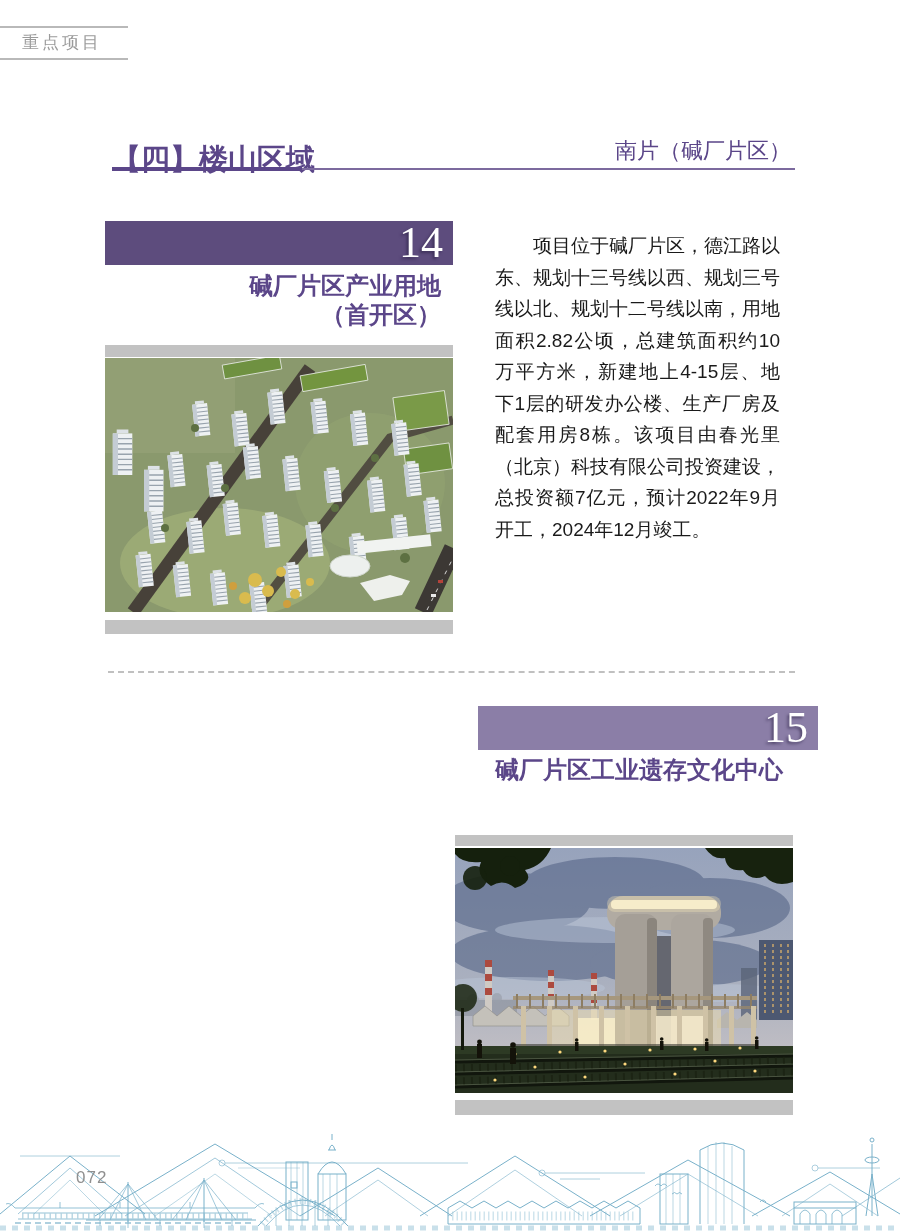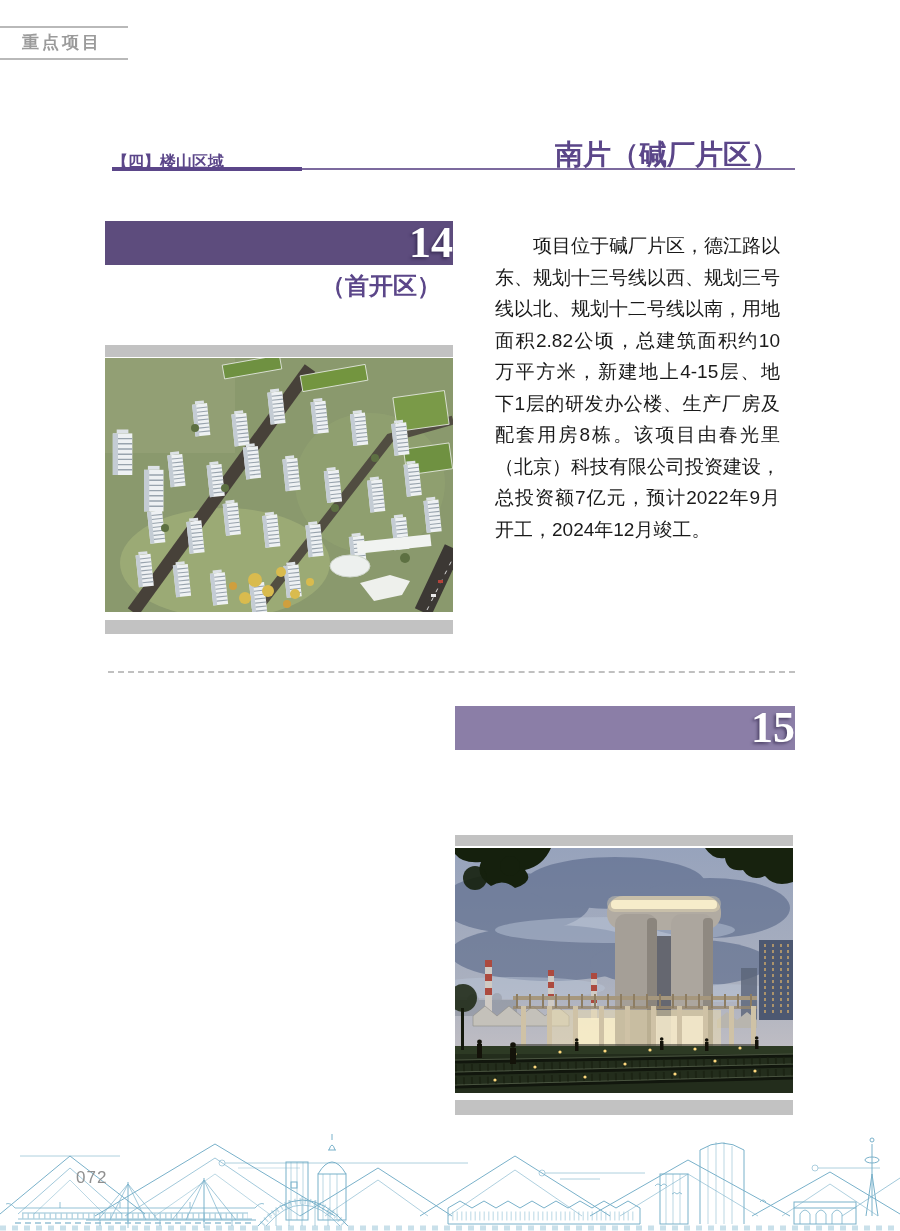"重点项目" .runhead { font-weight: bold -> normal }
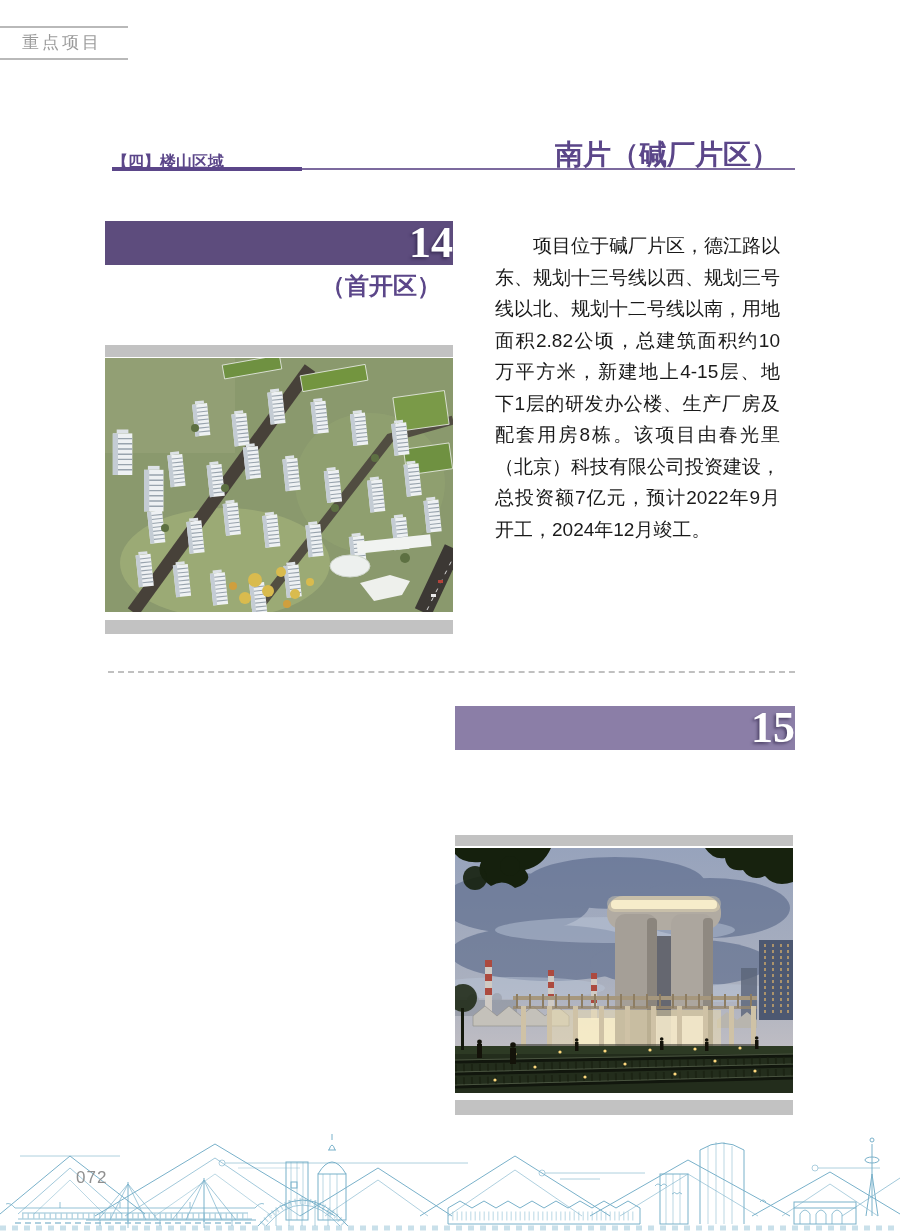"【四】楼山区域" .sec-title { font-size: 16px -> 29px; text-decoration: underline -> none; top: 16px -> 4px }
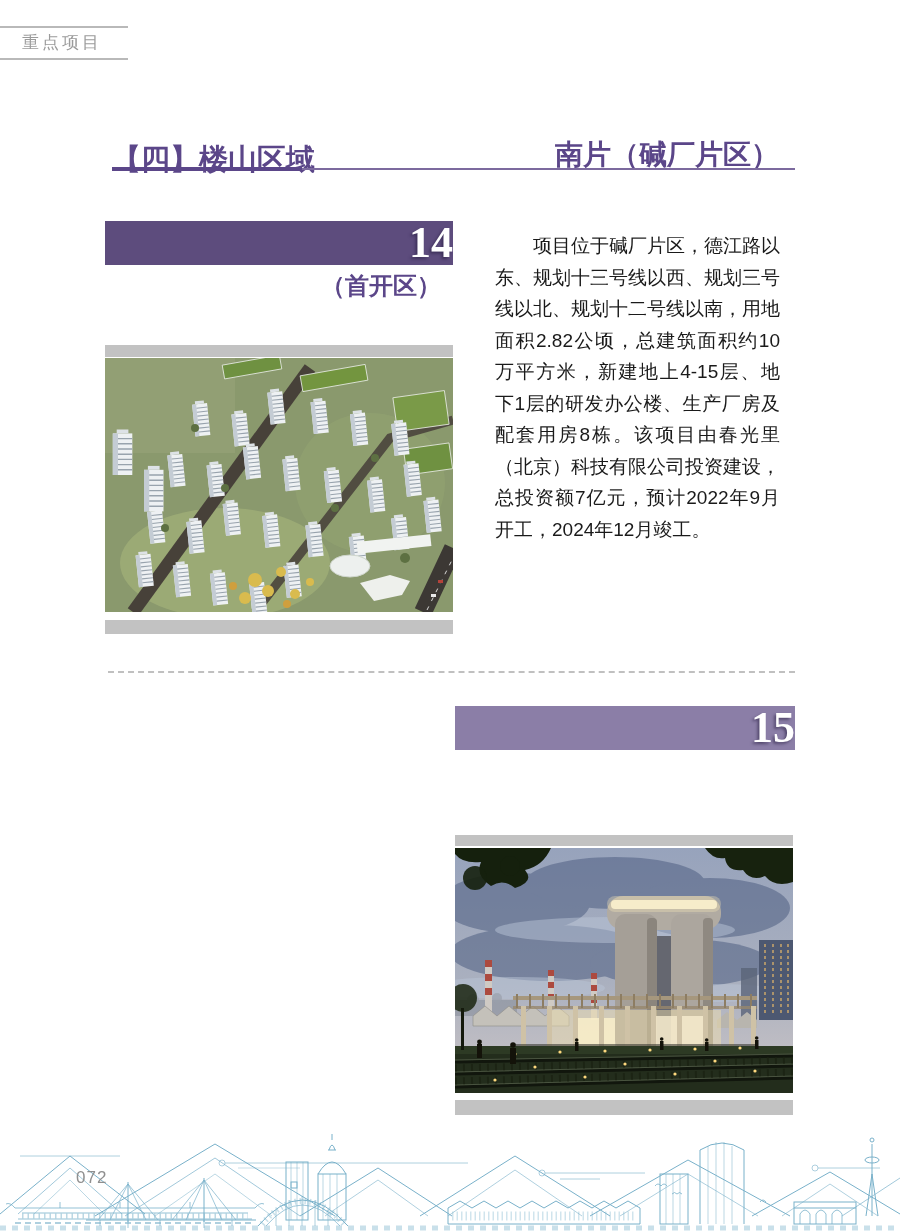"南片（碱厂片区）" .sec-sub { font-size: 28px -> 22px; font-weight: bold -> normal; right: 16px -> 4px }
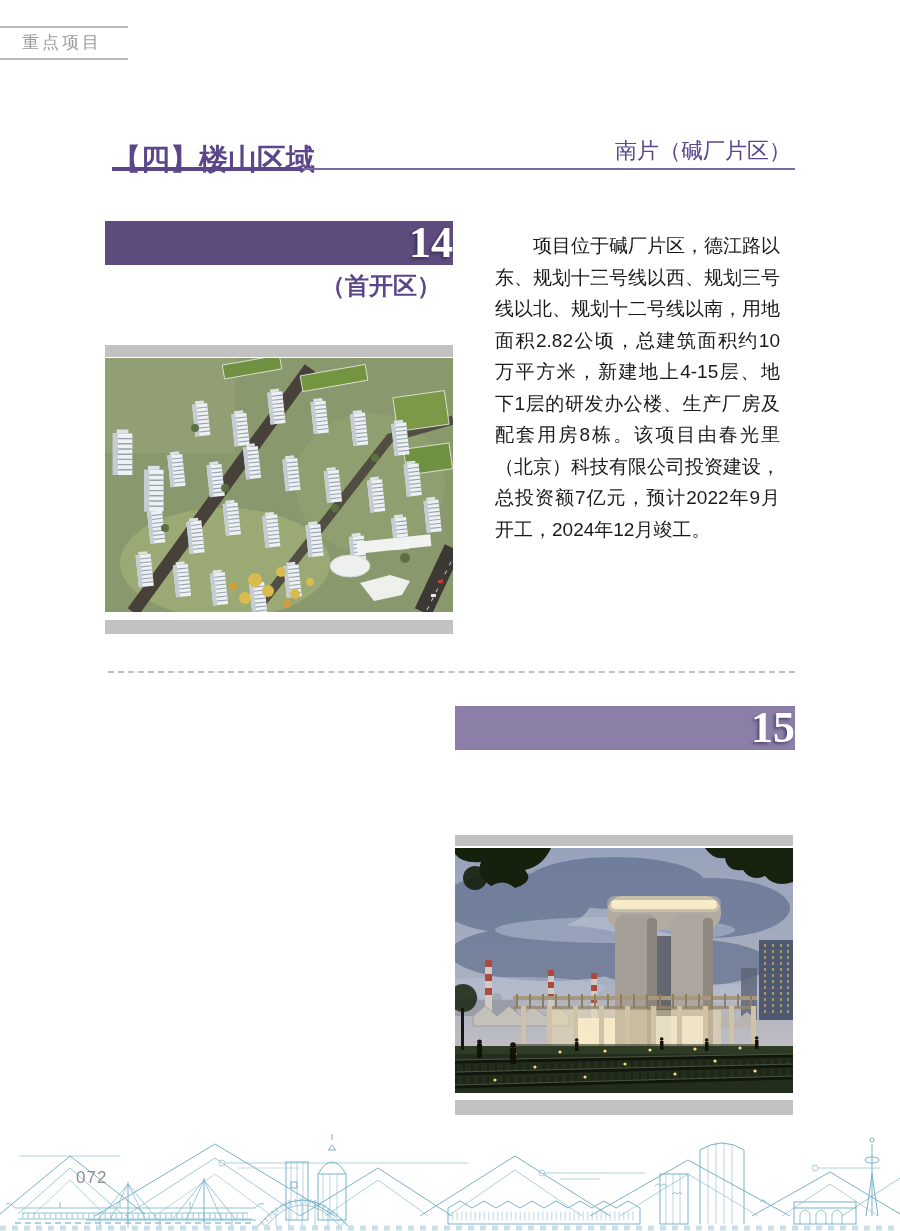"14" .bignum { font-weight: bold -> normal; padding-right: none -> 10px }
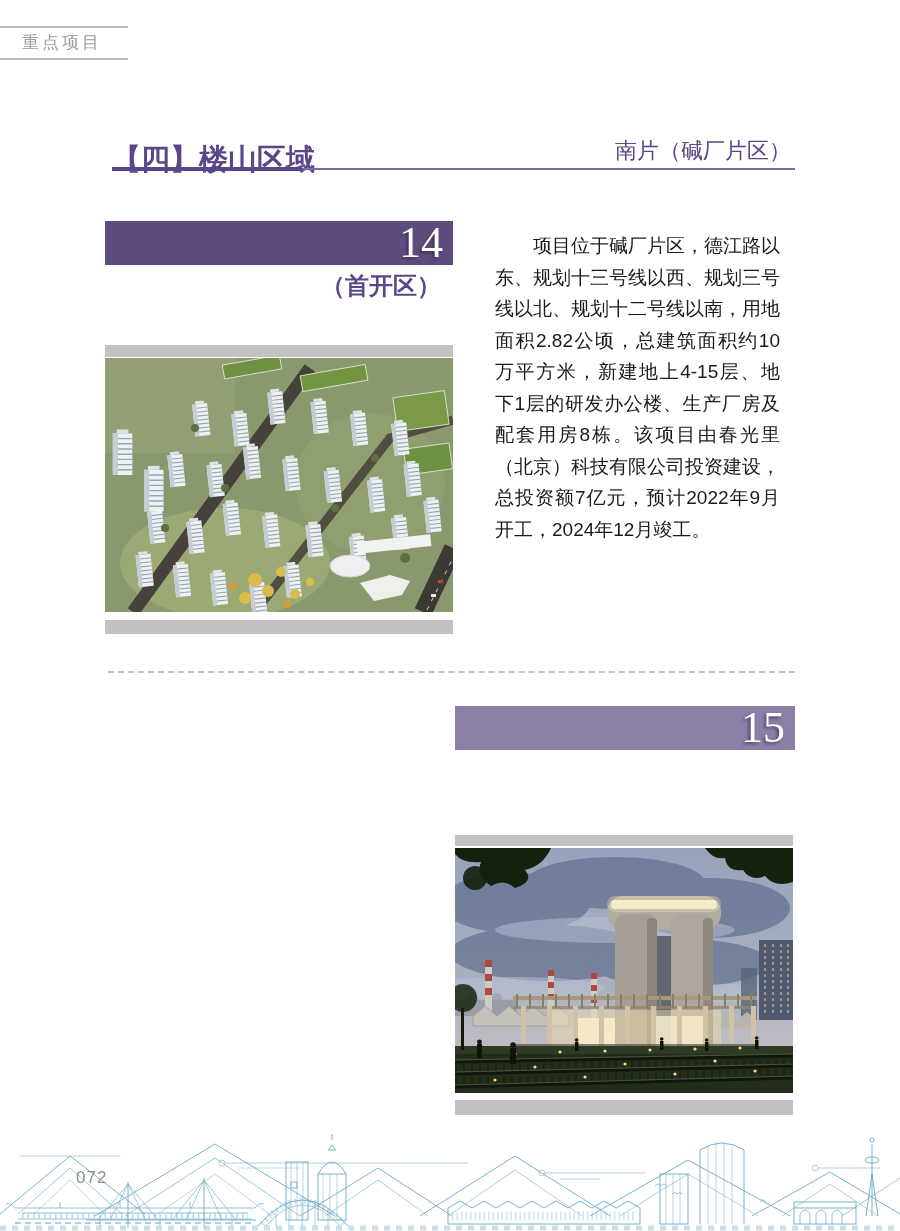"碱厂片区产业用地" div { html: none -> <div>碱厂片区产业用地</div> }
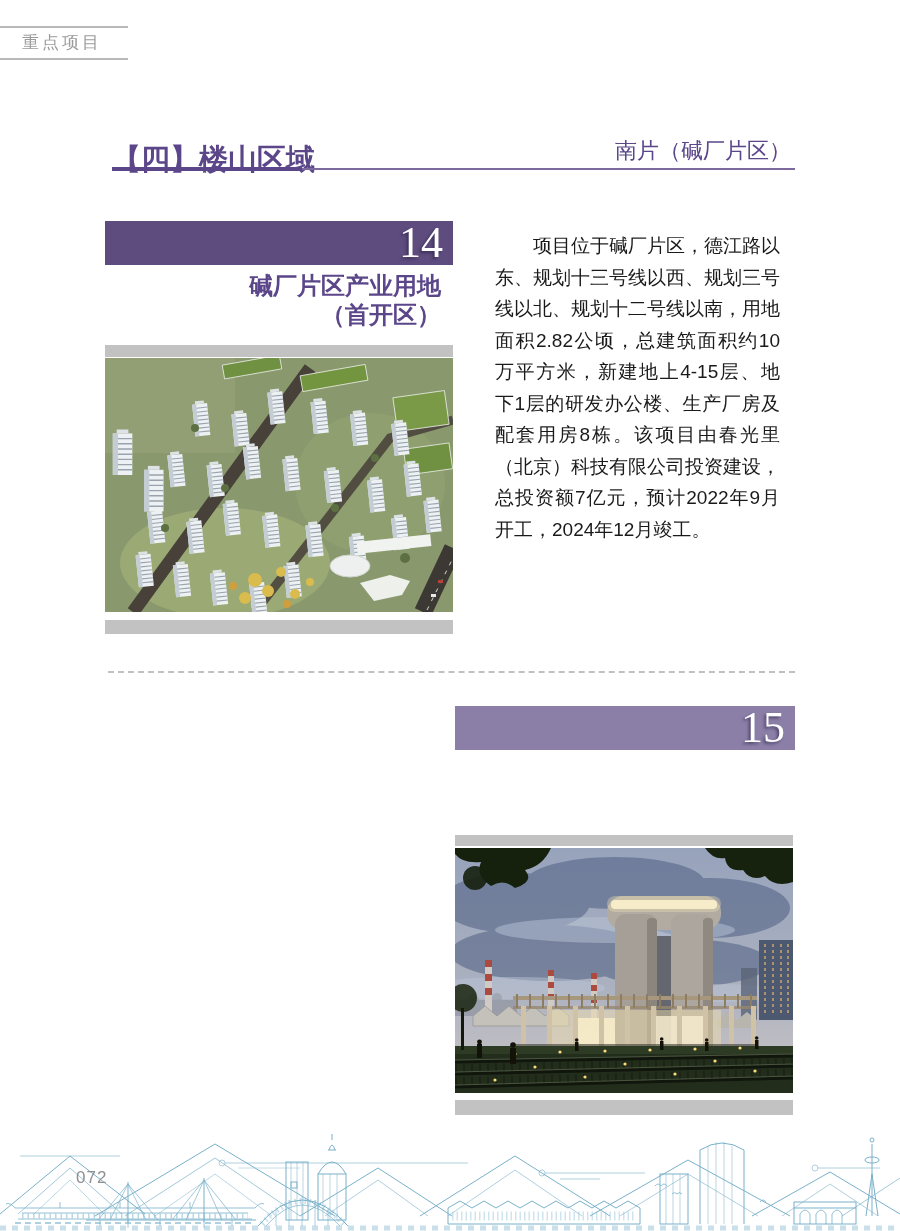"15" .numbar-15 { left: 455px -> 478px }
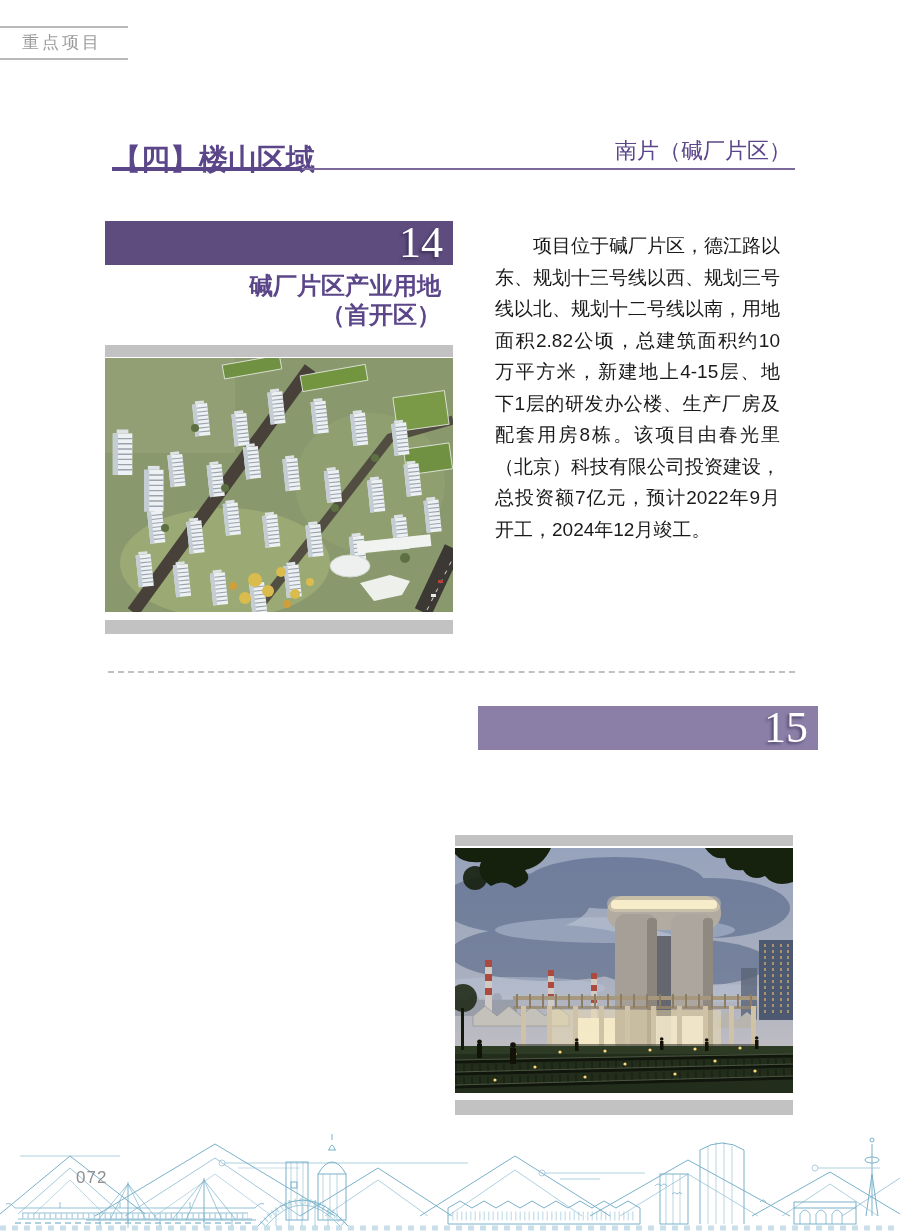"碱厂片区工业遗存文化中心" div { html: none -> <div>碱厂片区工业遗存文化中心</div> }
